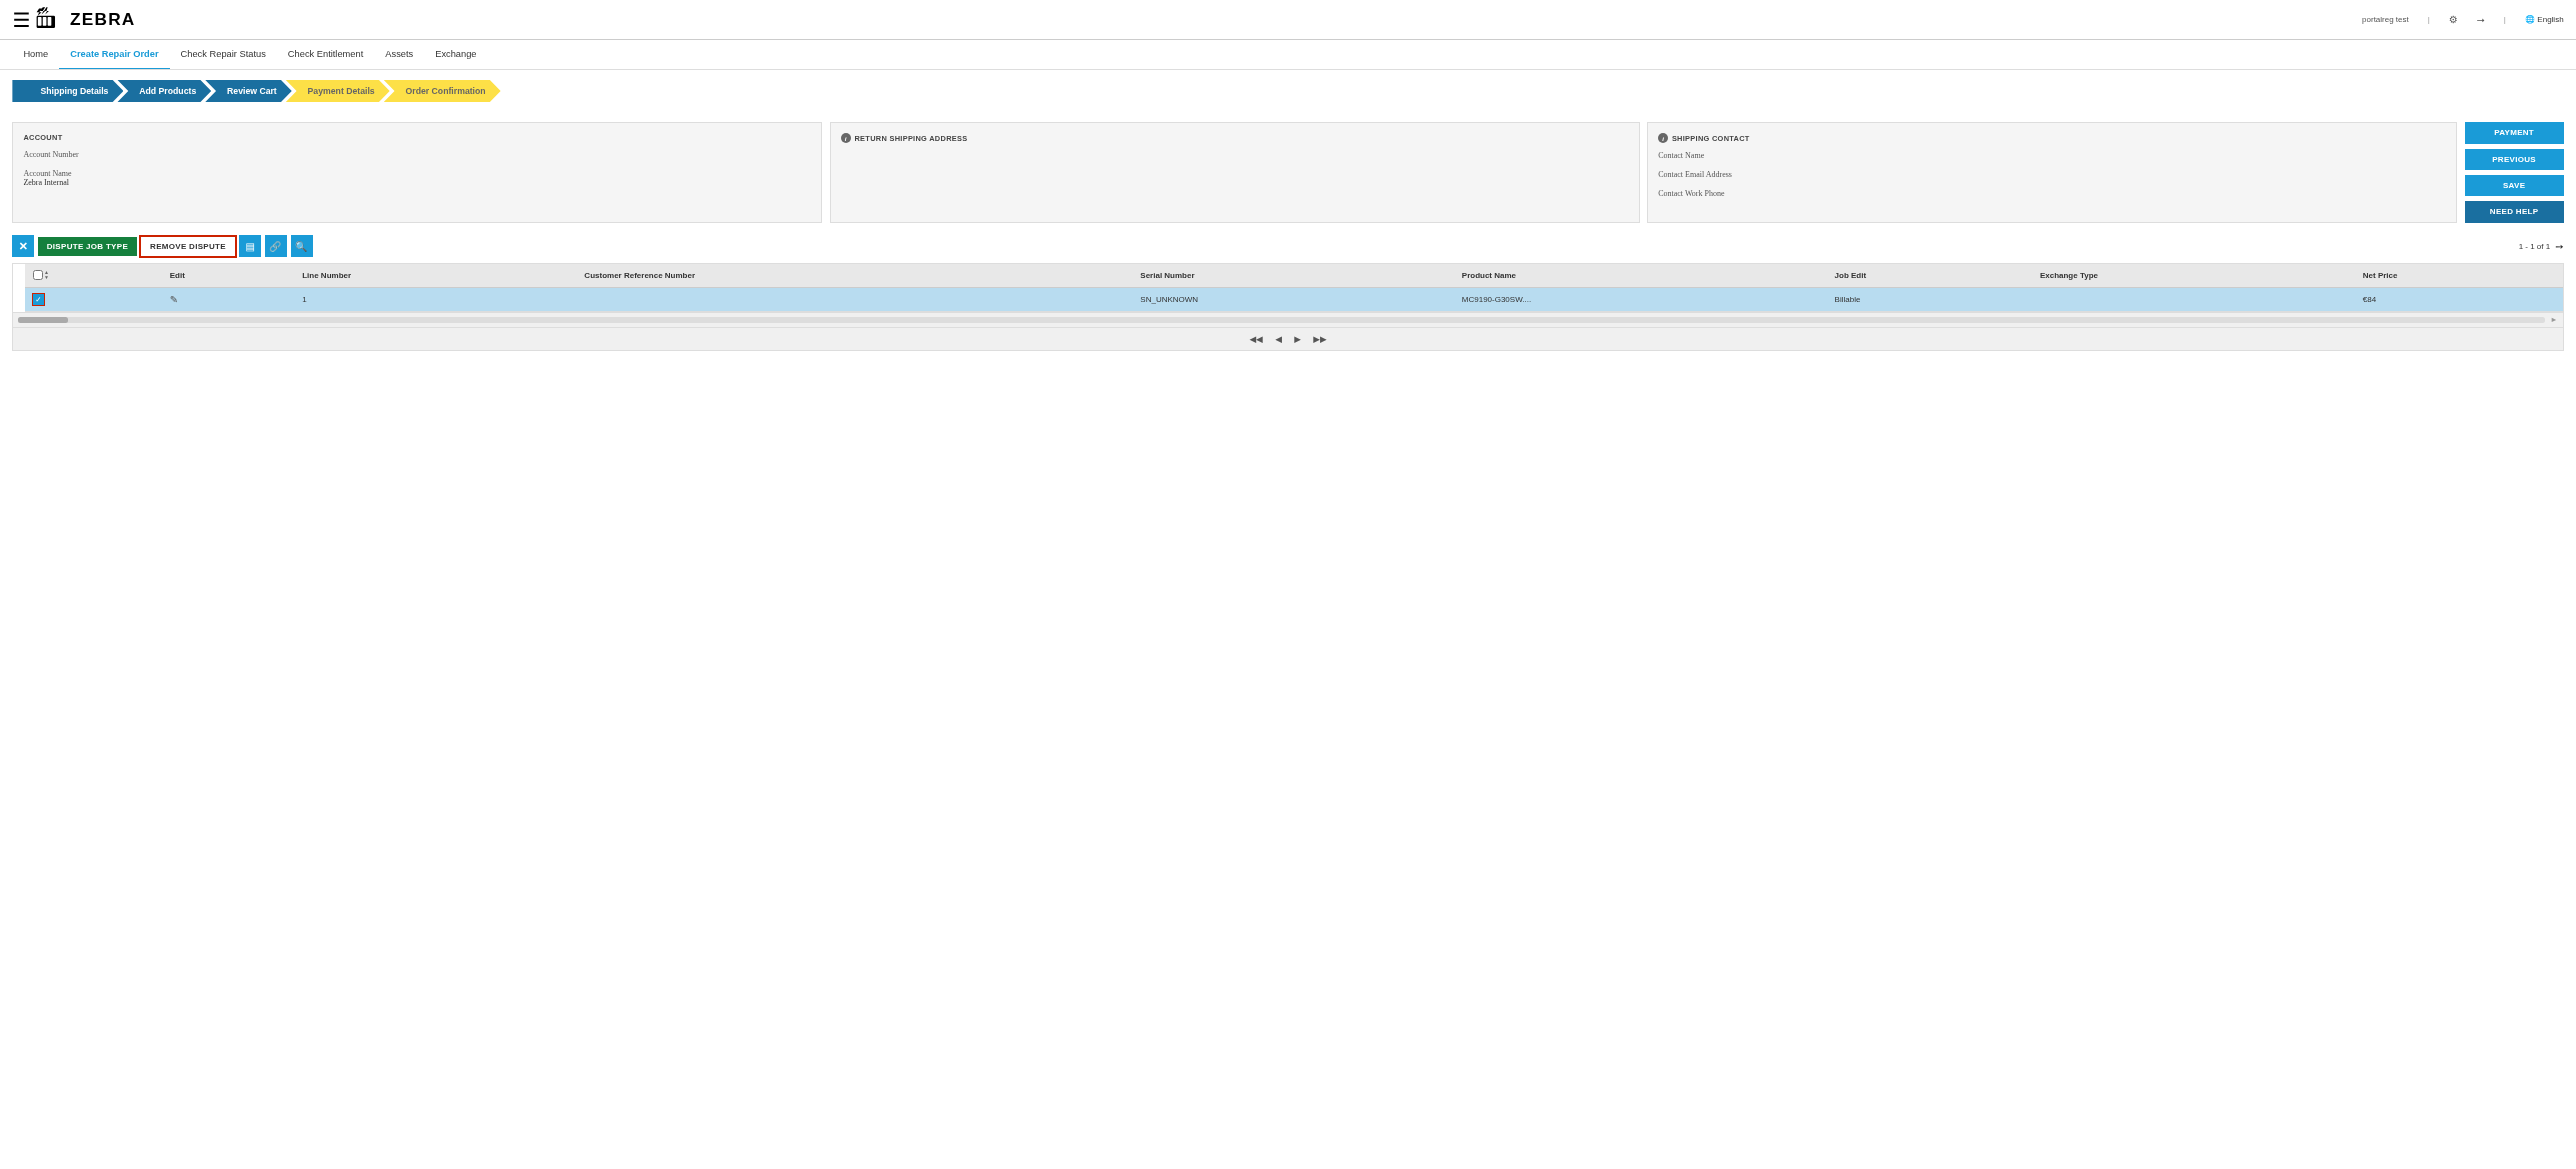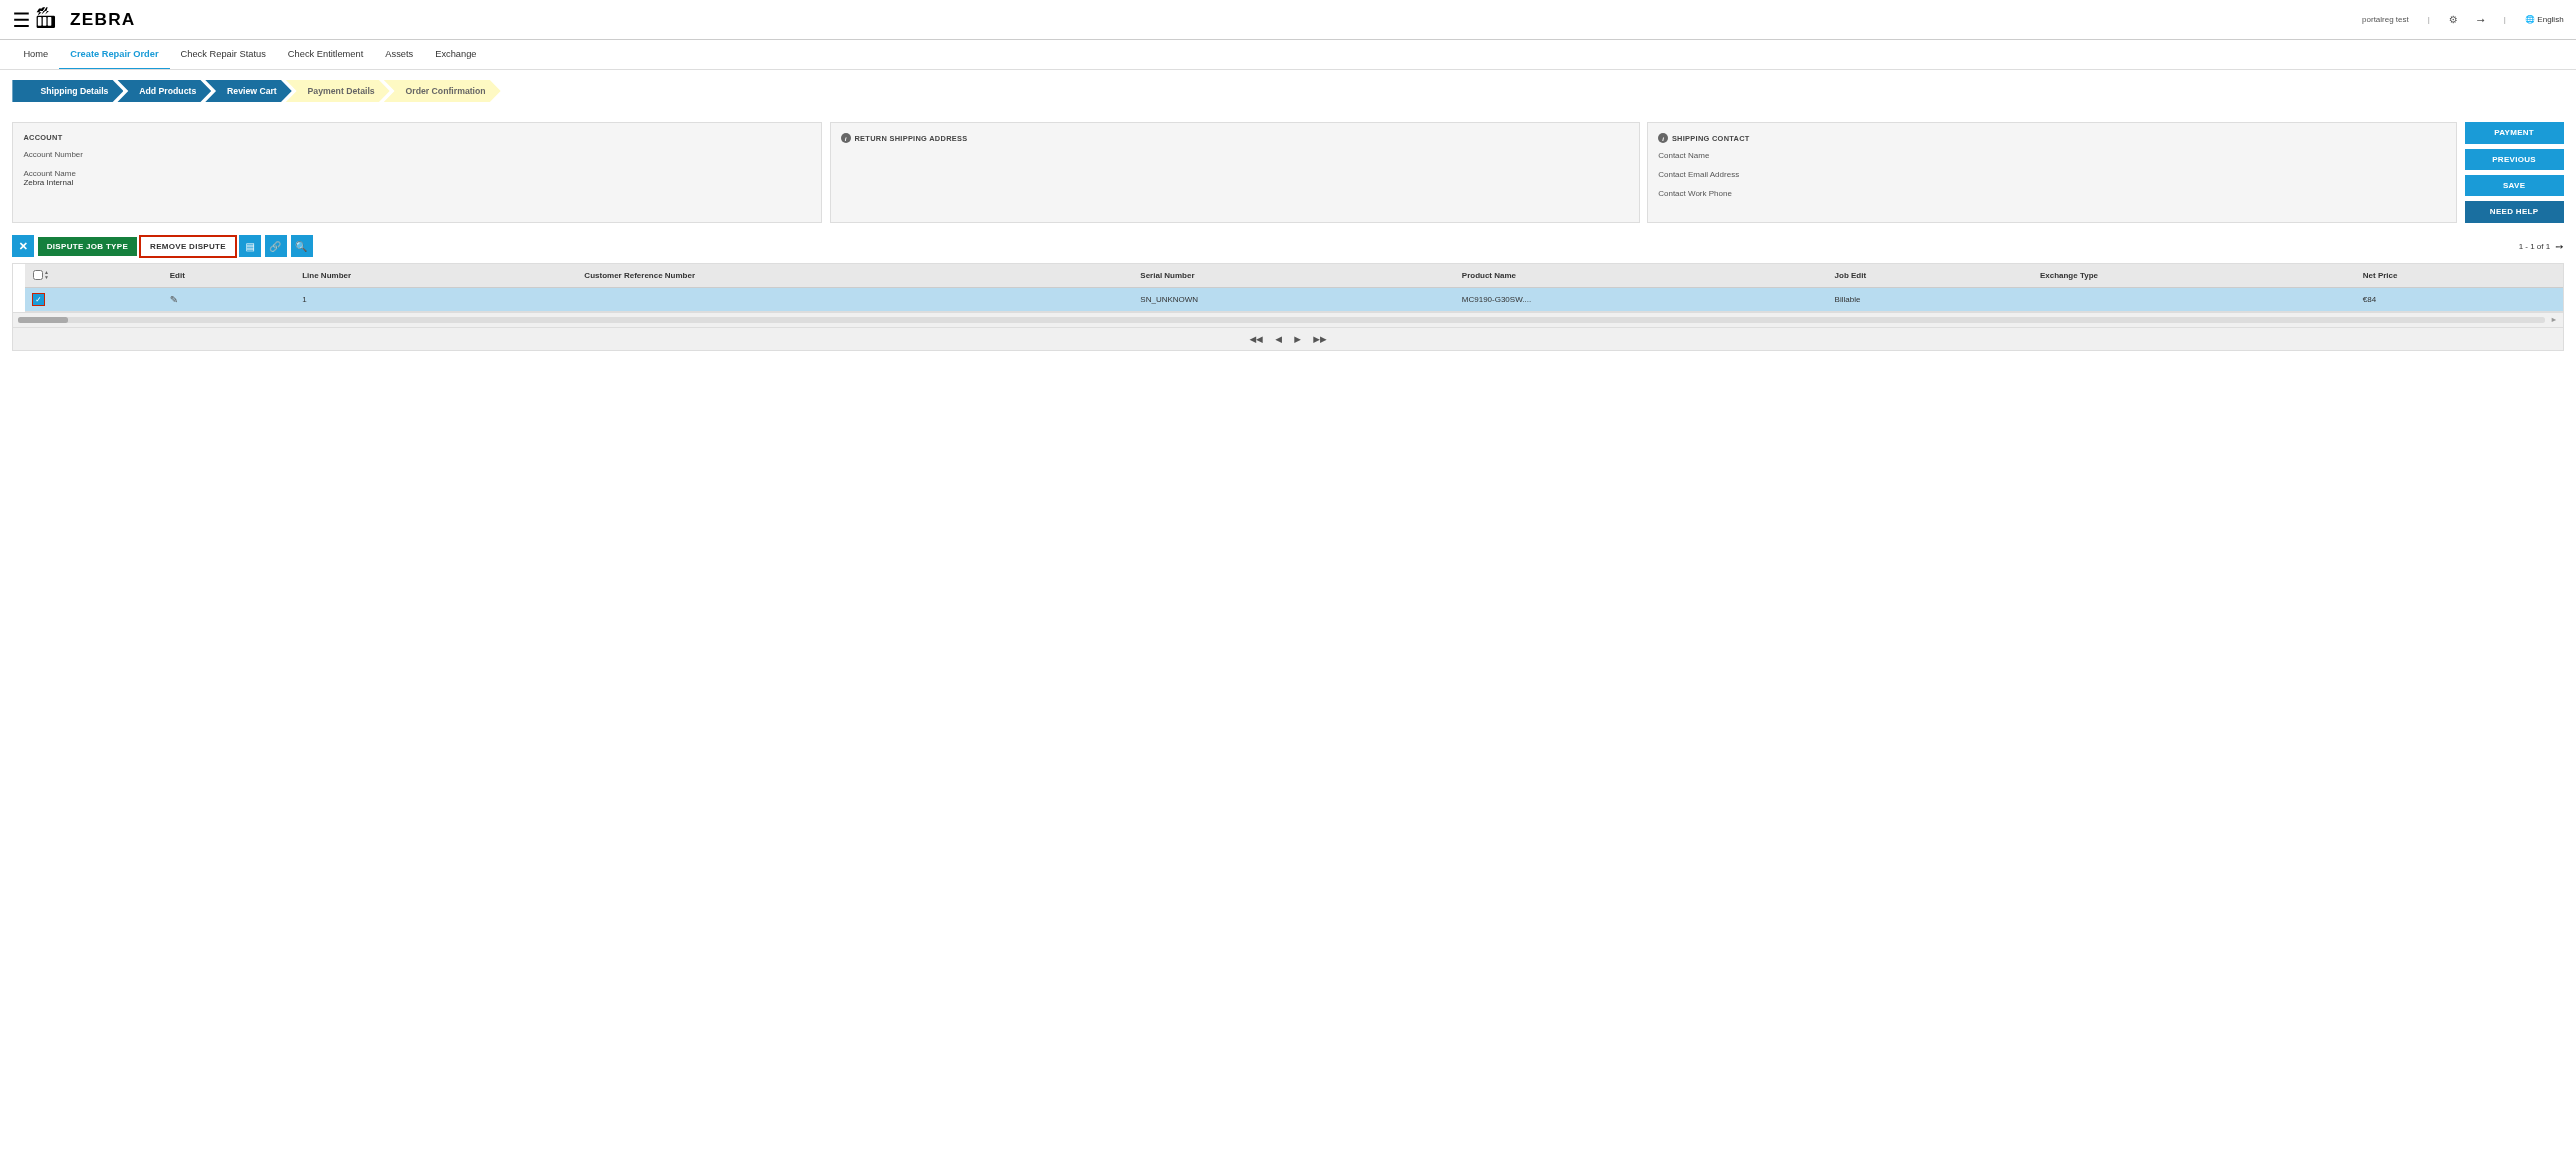"Payment Details" .step.inactive { background: #fef9c3 -> #fde047 }
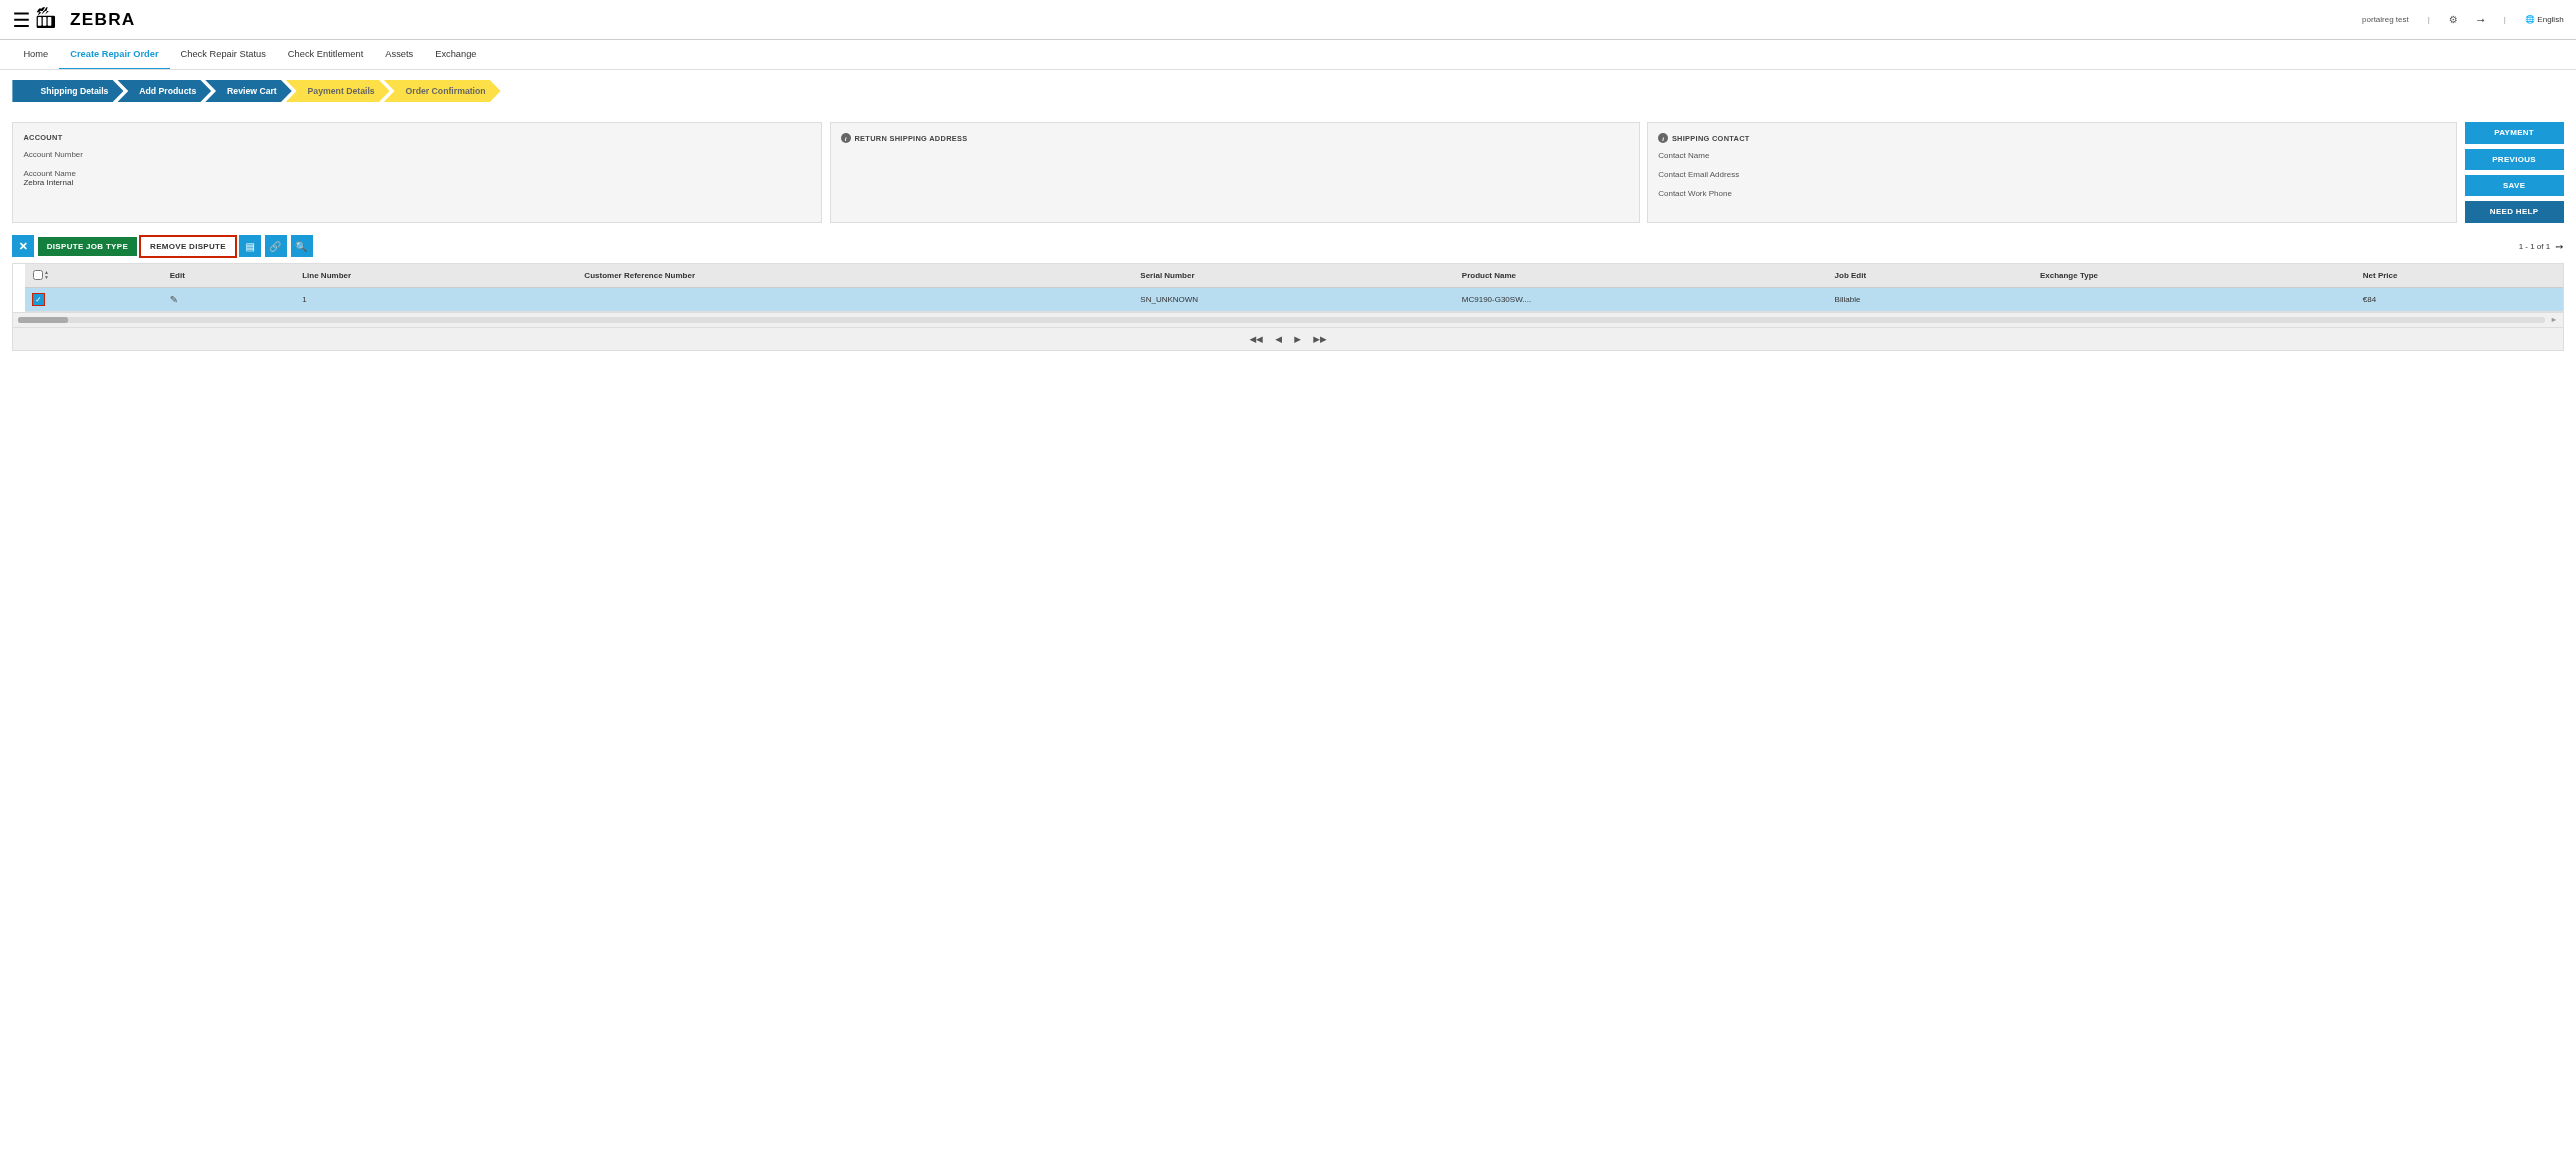"Account Number" .card-field { font-family: none -> Liberation Serif, serif }
